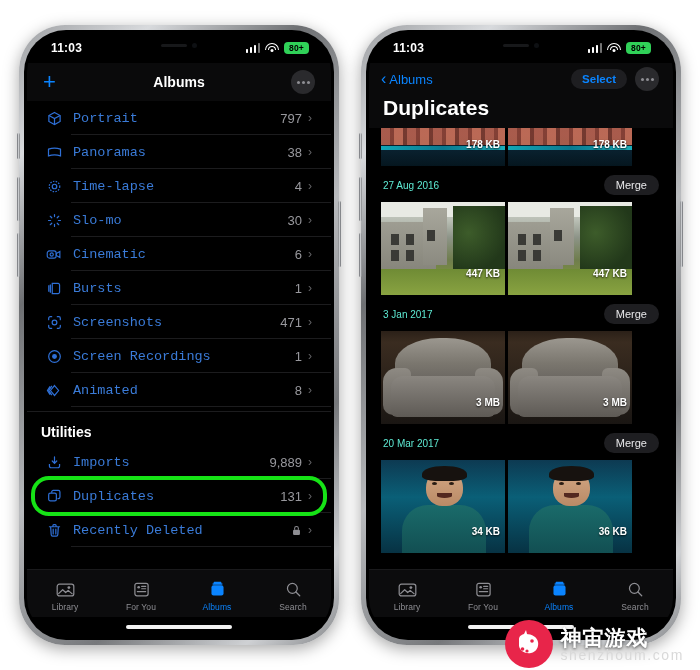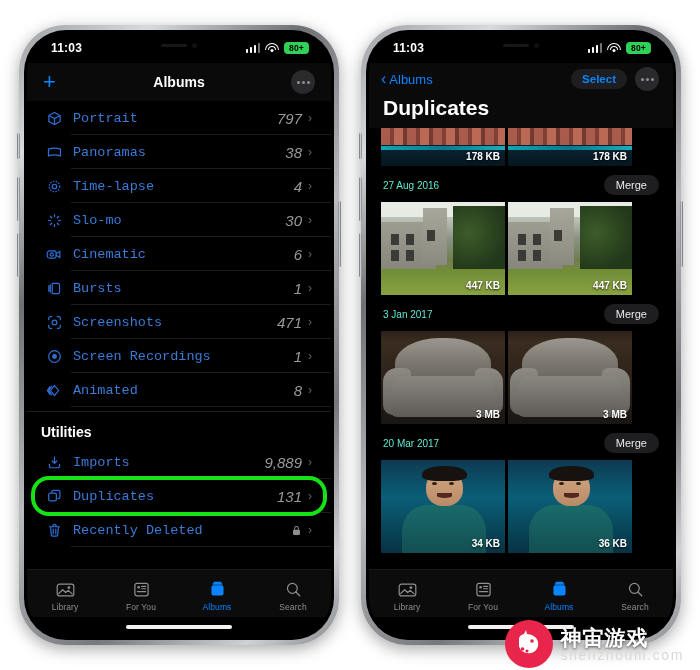"797" .album-count { font-size: 15px -> 13px; font-style: italic -> none }
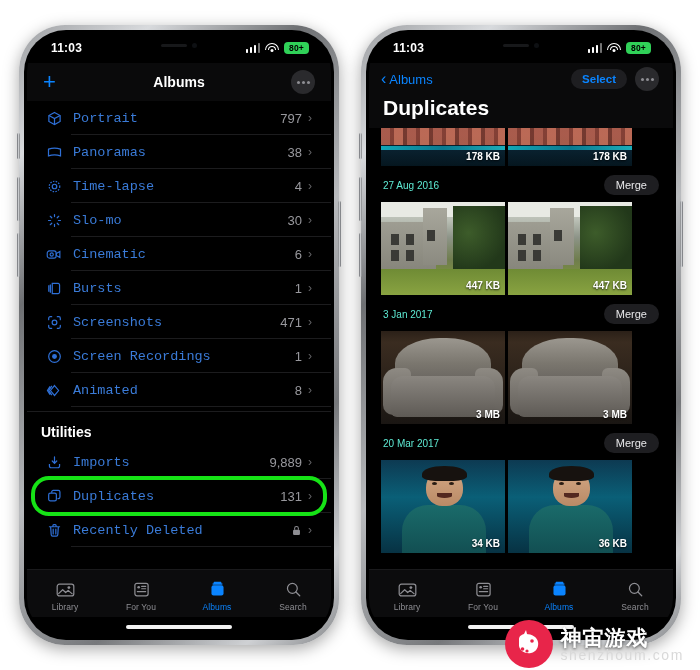"178 KB" .thumb .size { bottom: 4px -> 16px }
